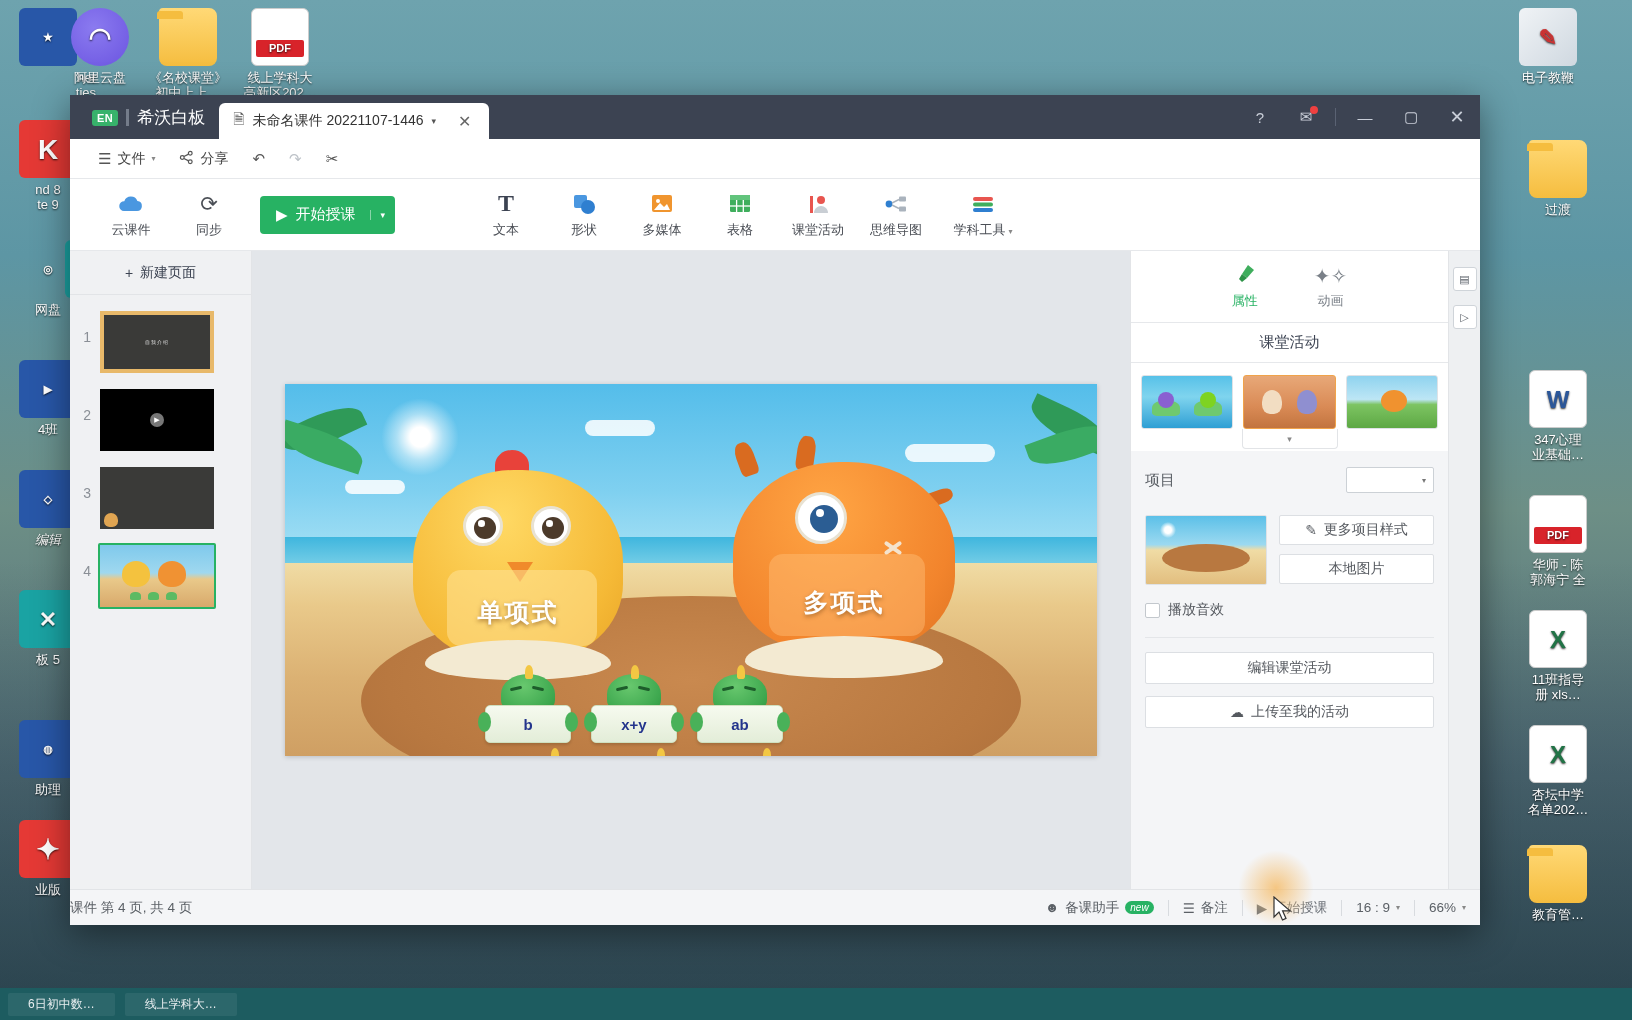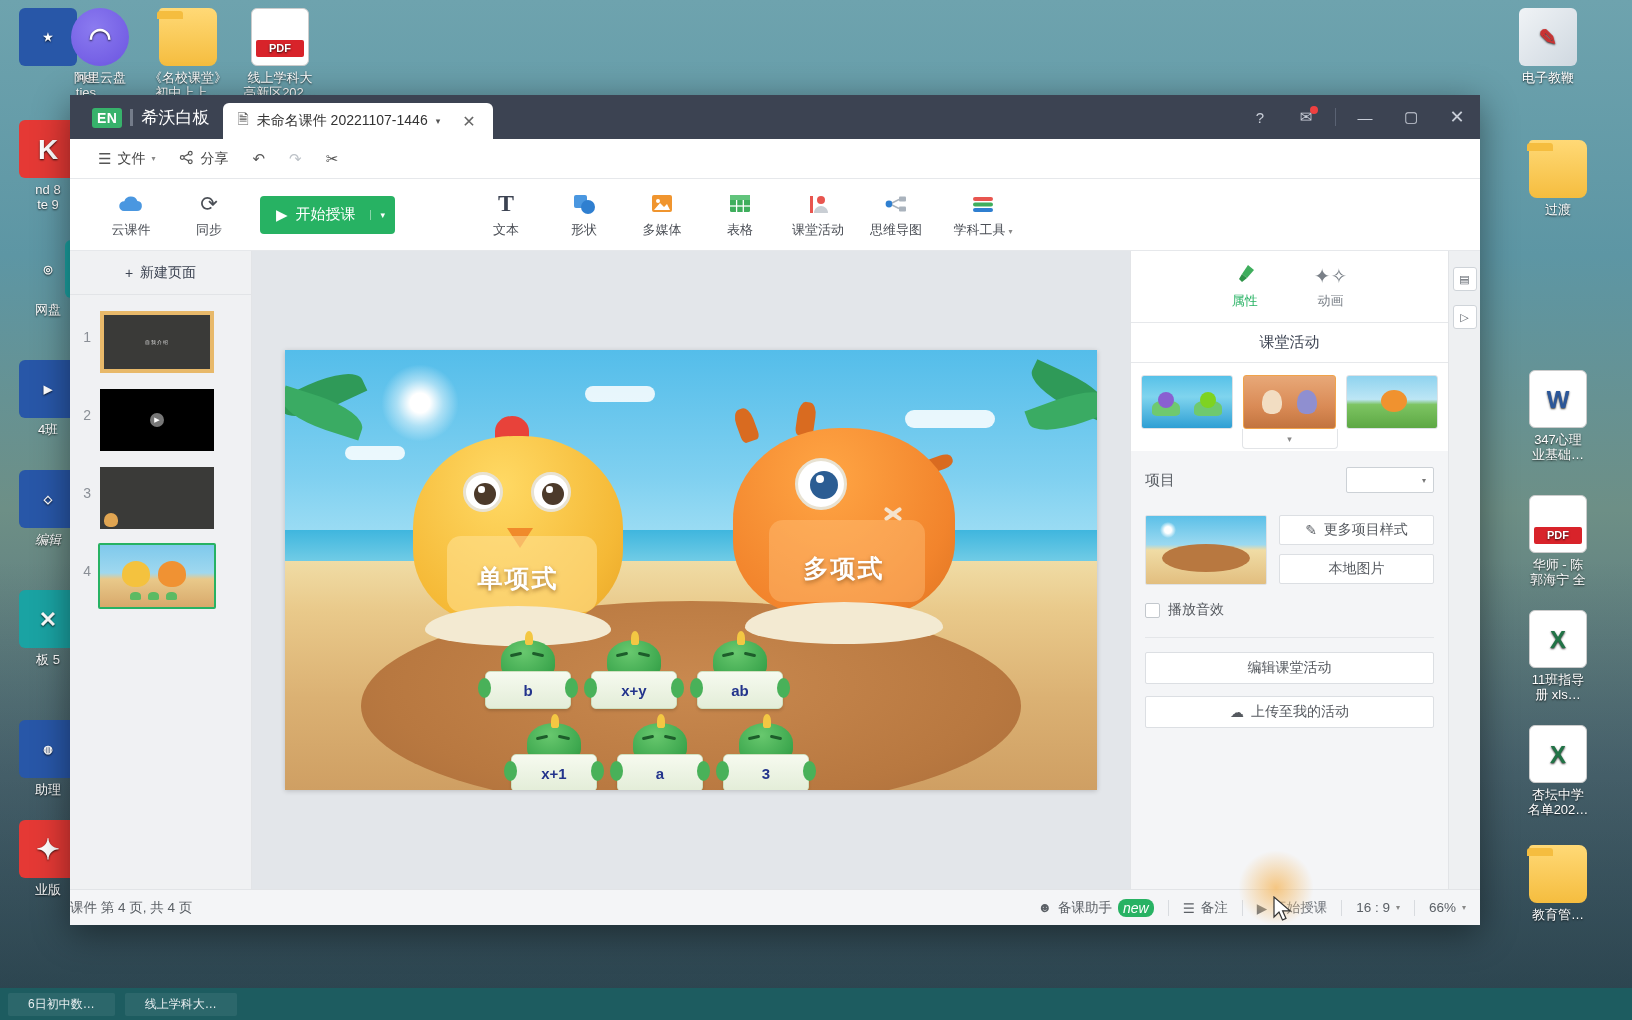"EN" .brand .en { font-size: 14px -> 11px }
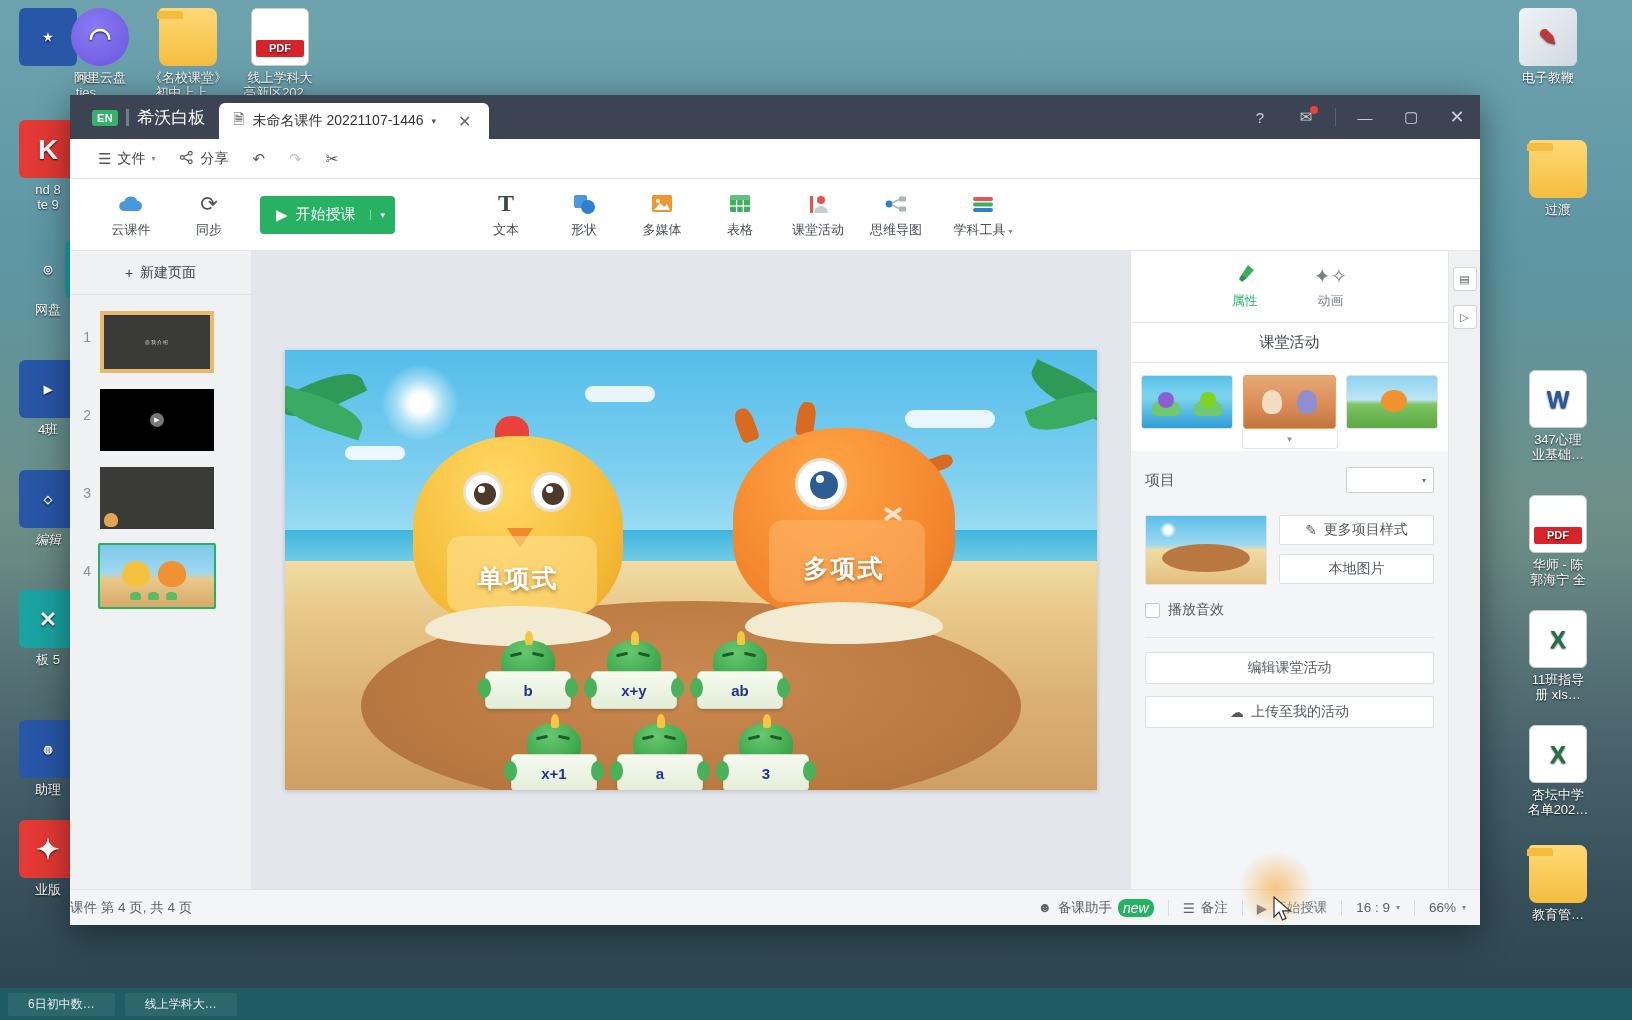"单项式" #canvas { height: 440px -> 372px }
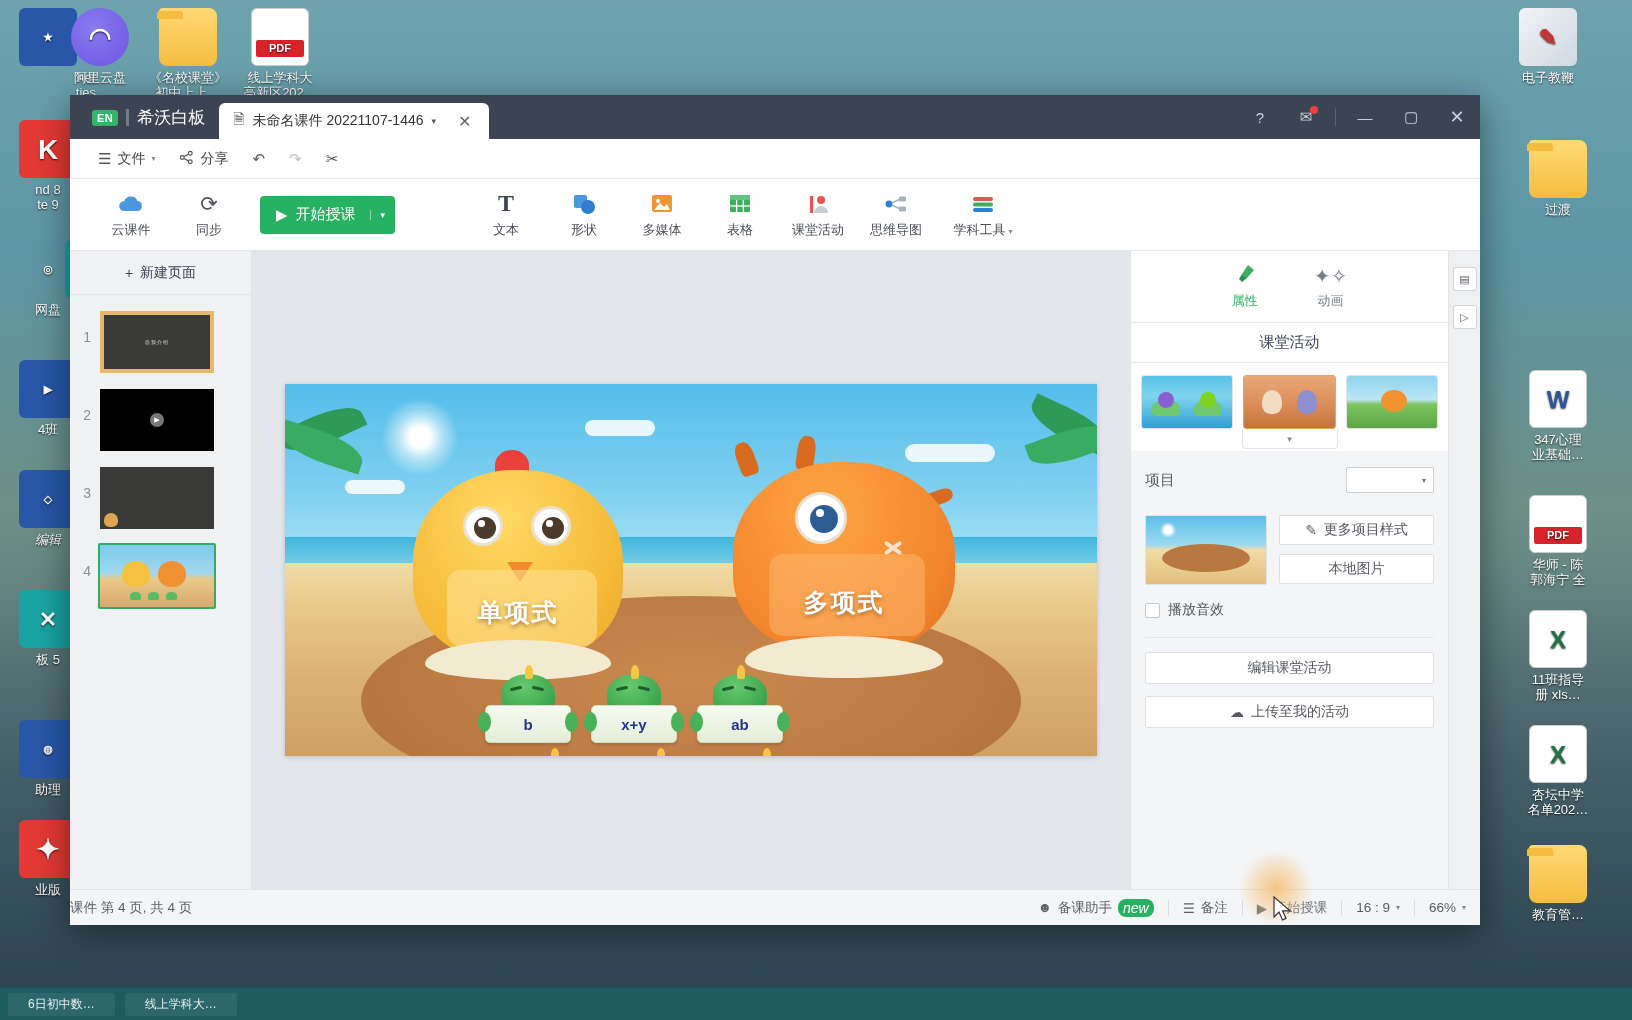"new" .newbadge { font-size: 14px -> 10px }
